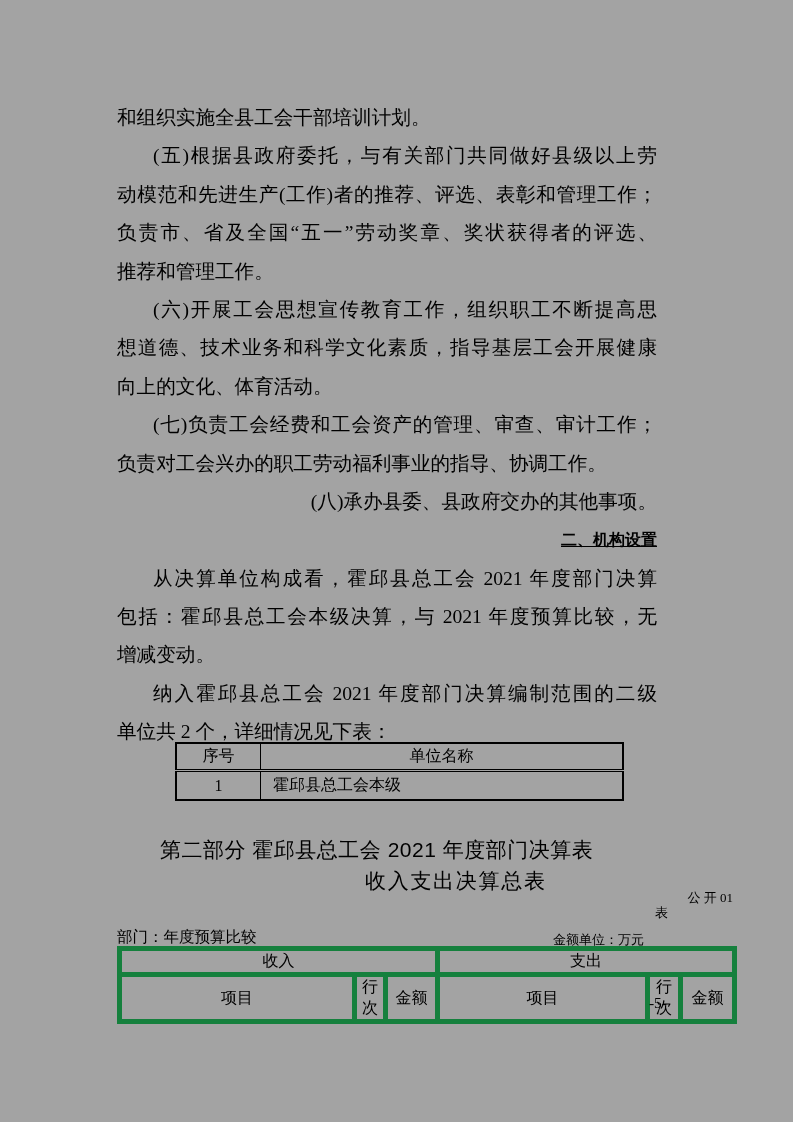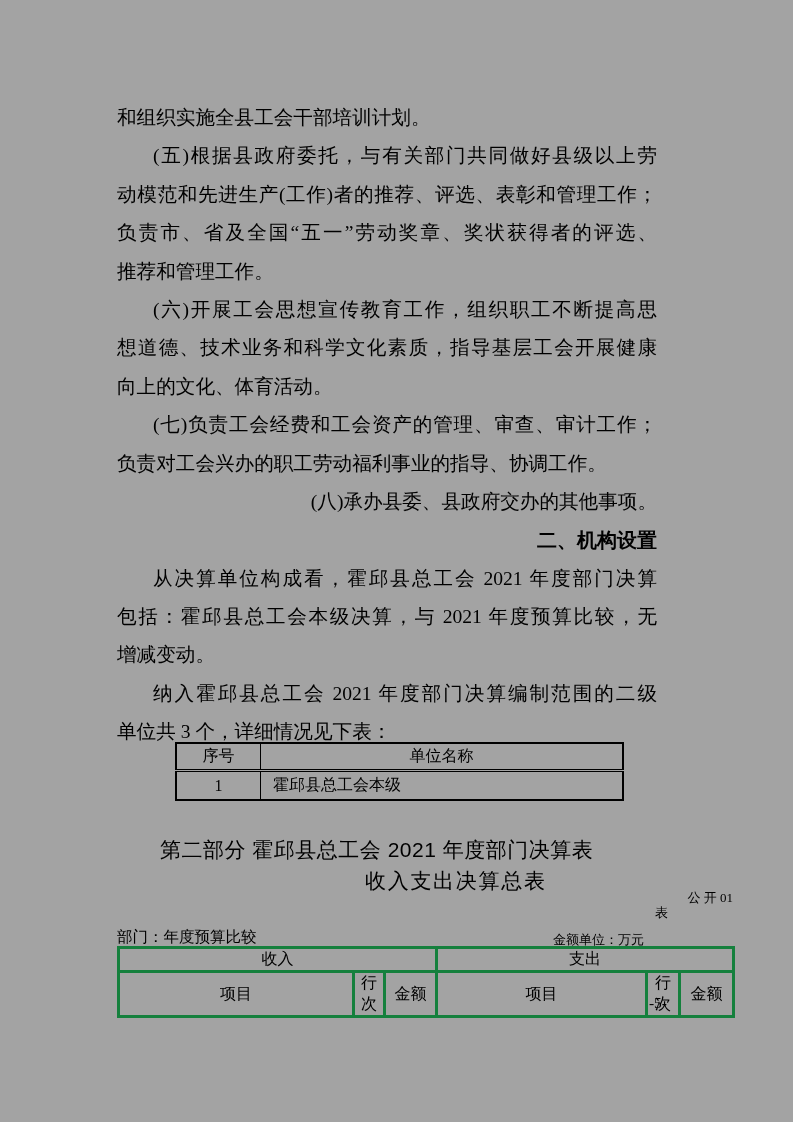"二、机构设置" .ln.hd { font-size: 20px -> 16px; text-decoration: none -> underline }
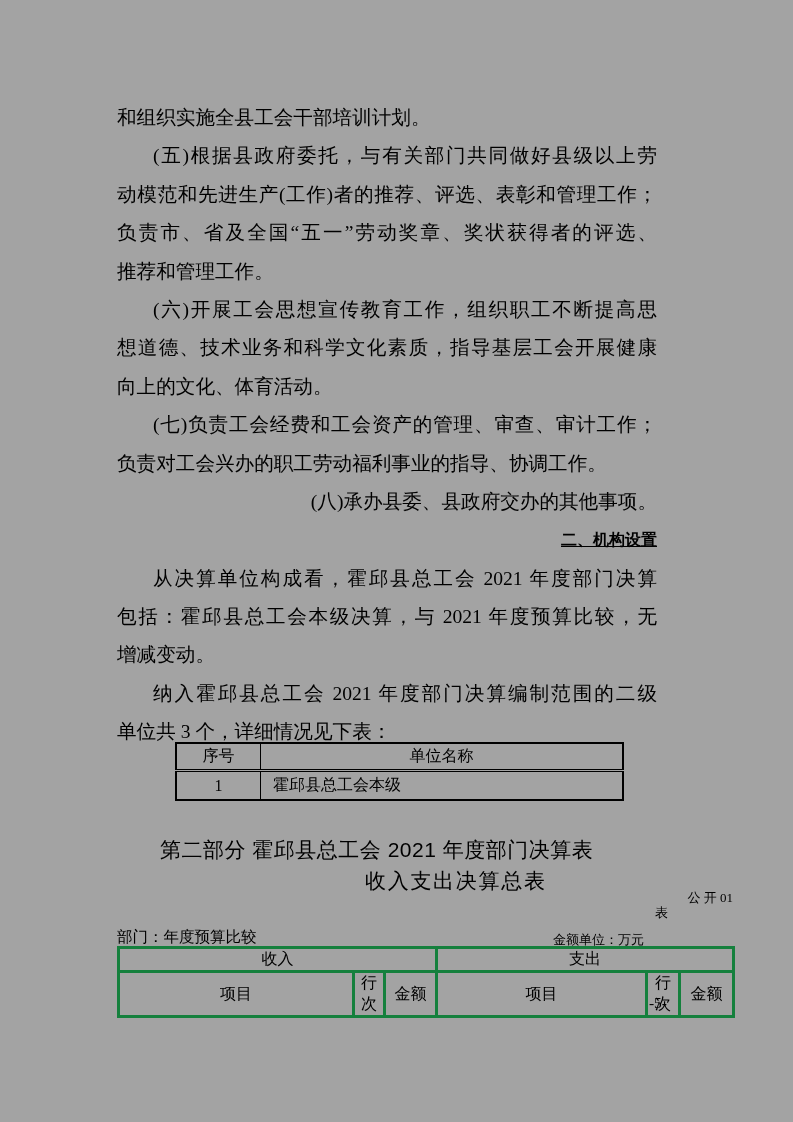"单位共 3 个，详细情况见下表：" div.ln { text: 3 -> 2 }
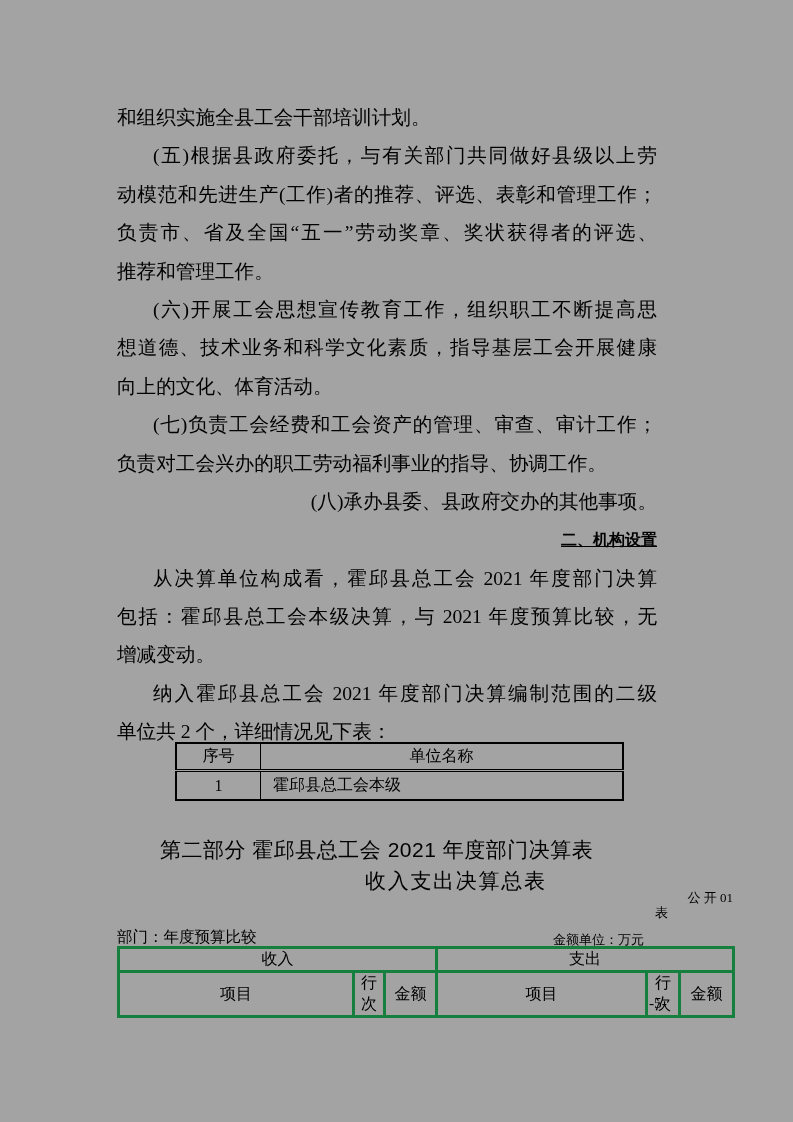"收入" .sum-table td { border: 3px solid #15803d -> 5px solid #15803d }
